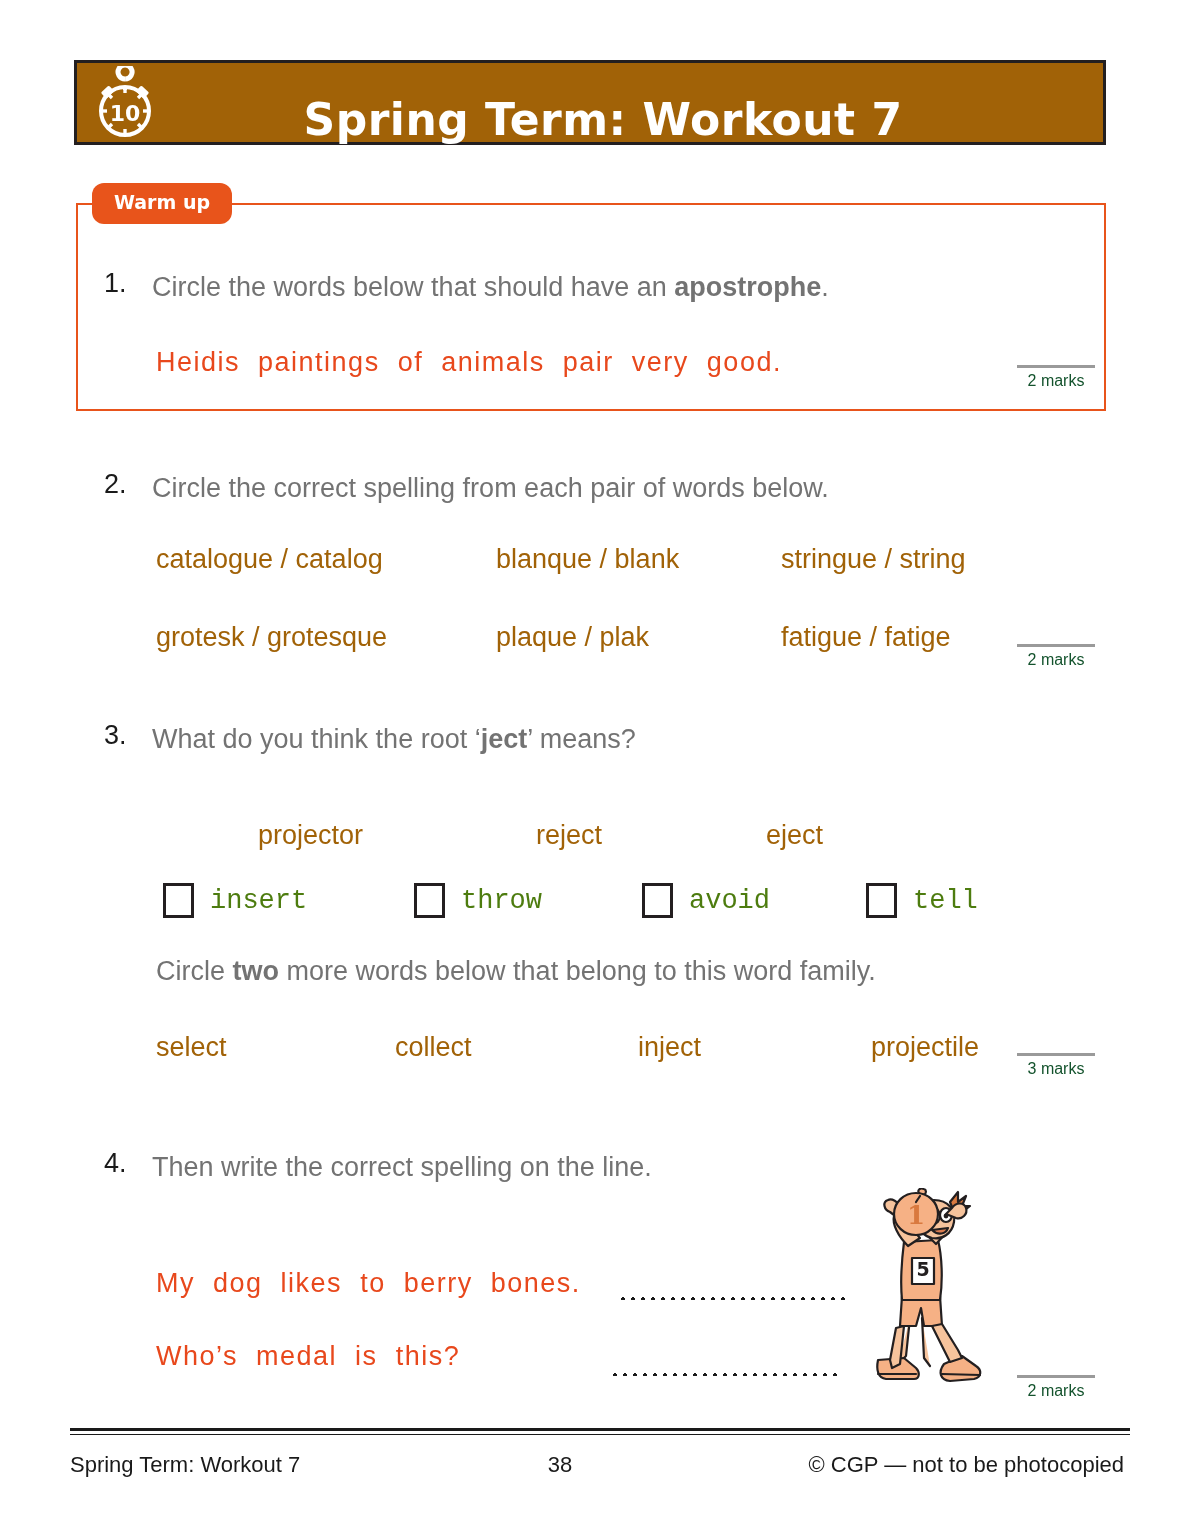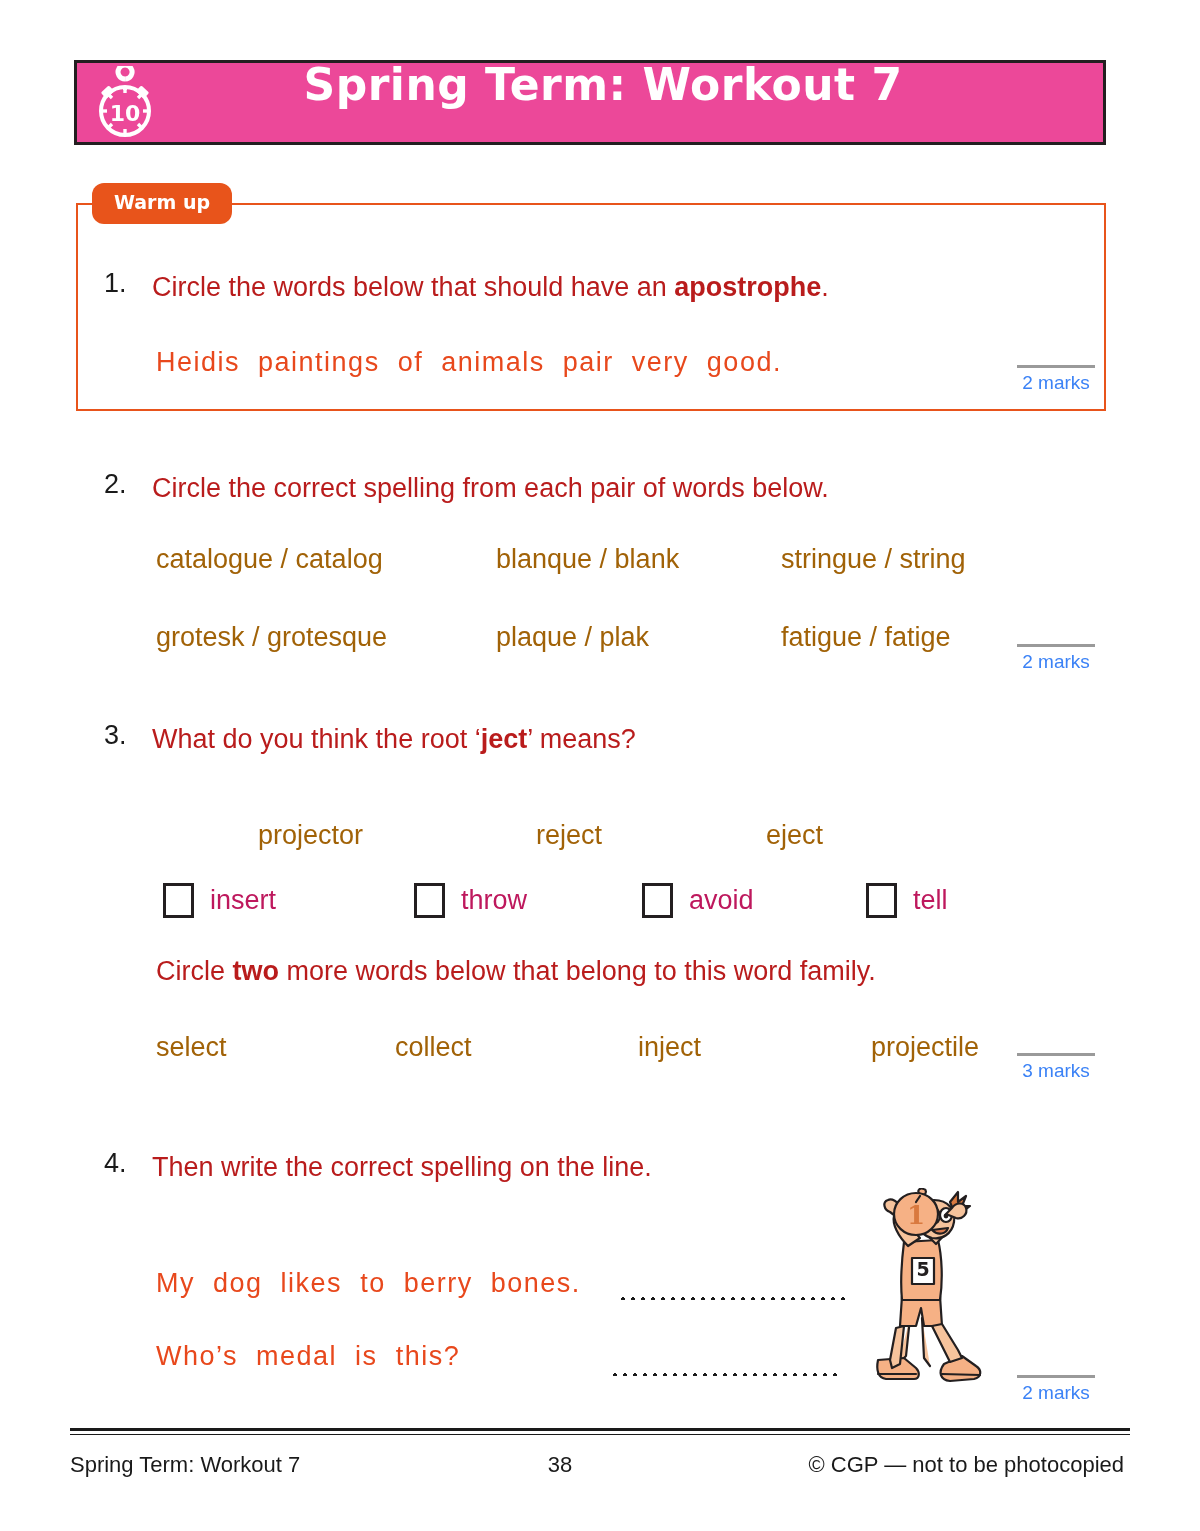"10" .header-bar { align-items: flex-start -> flex-end; background: #ec4899 -> #a16207 }
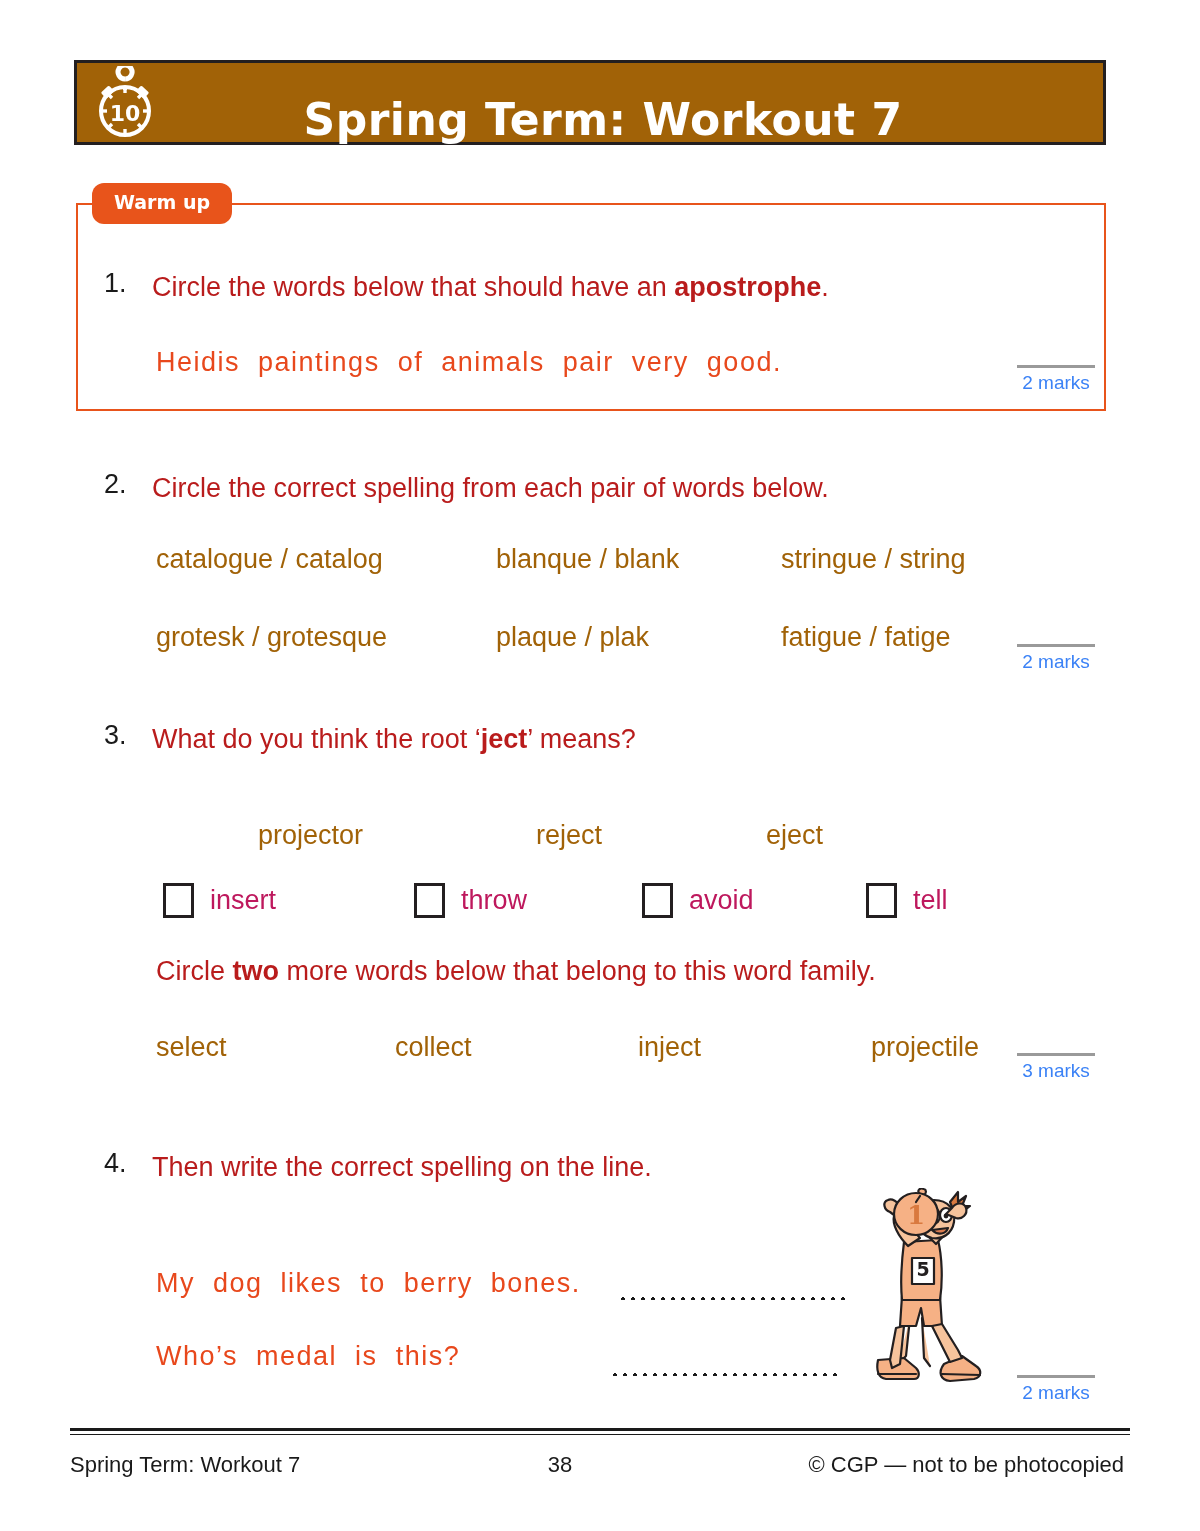"Circle the words below that" .q-text { color: #b91c1c -> #737373 }
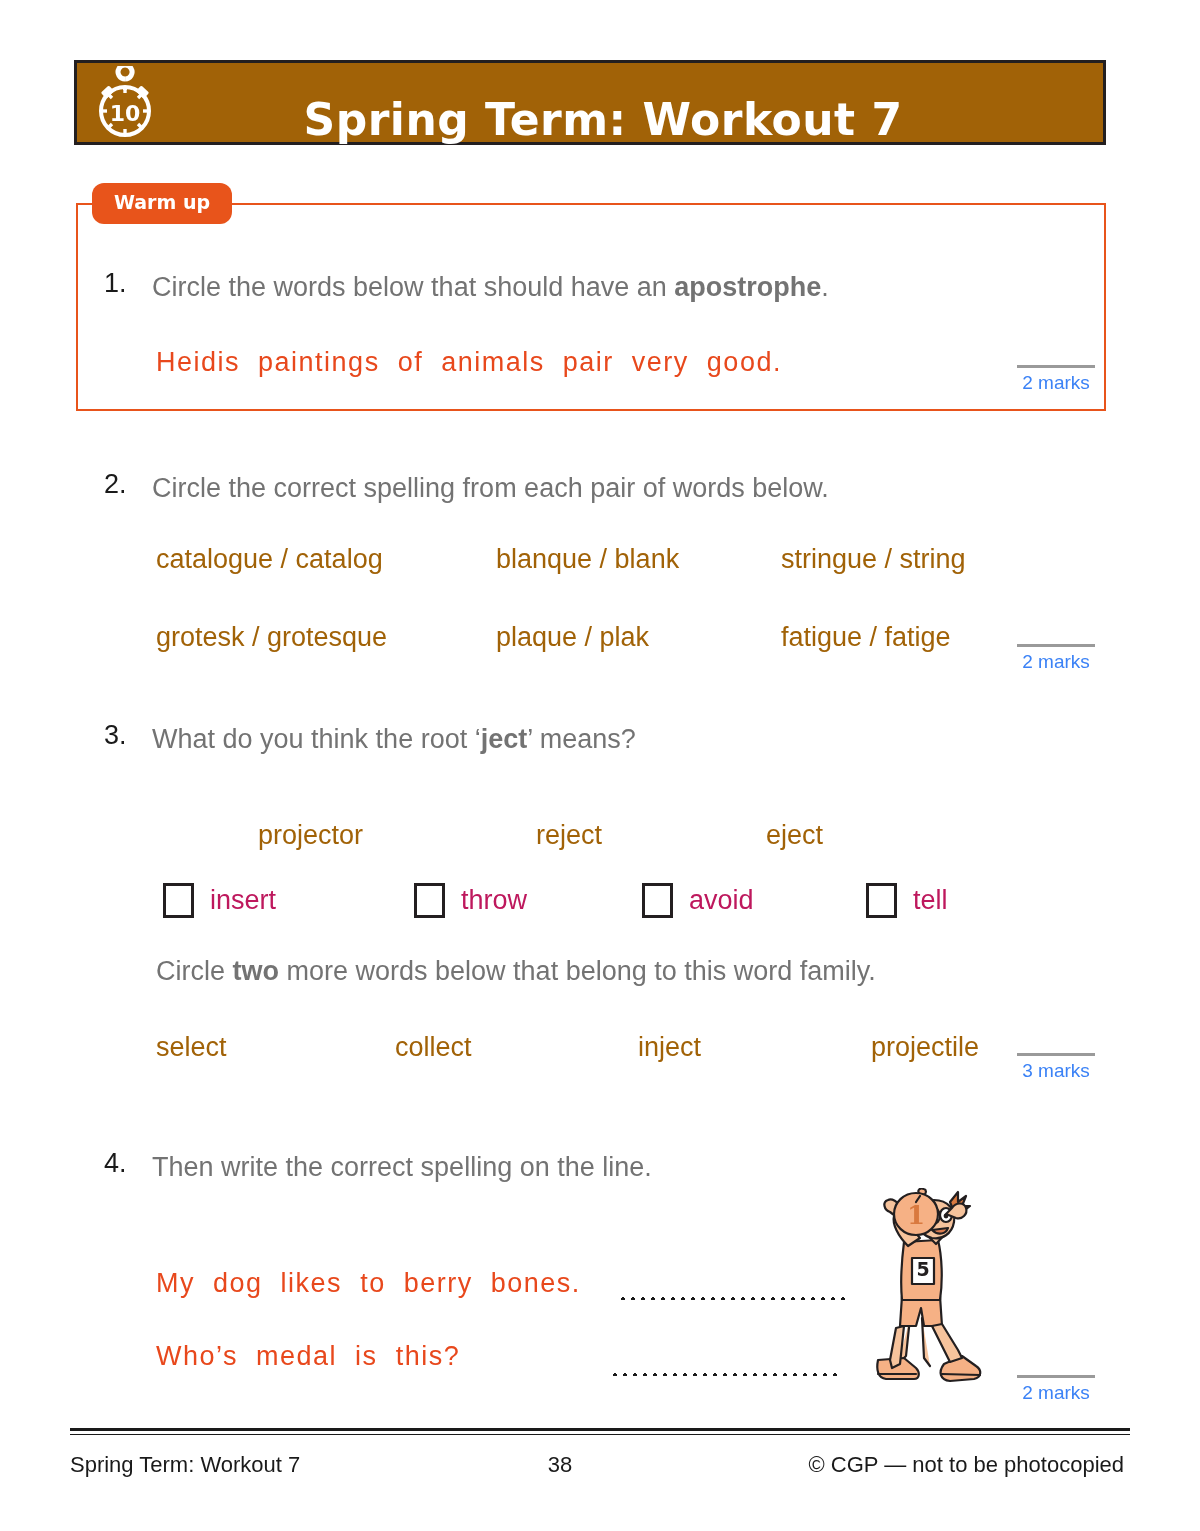"2 marks" .marks .mlabel { color: #3b82f6 -> #14532d; font-size: 19px -> 16px }
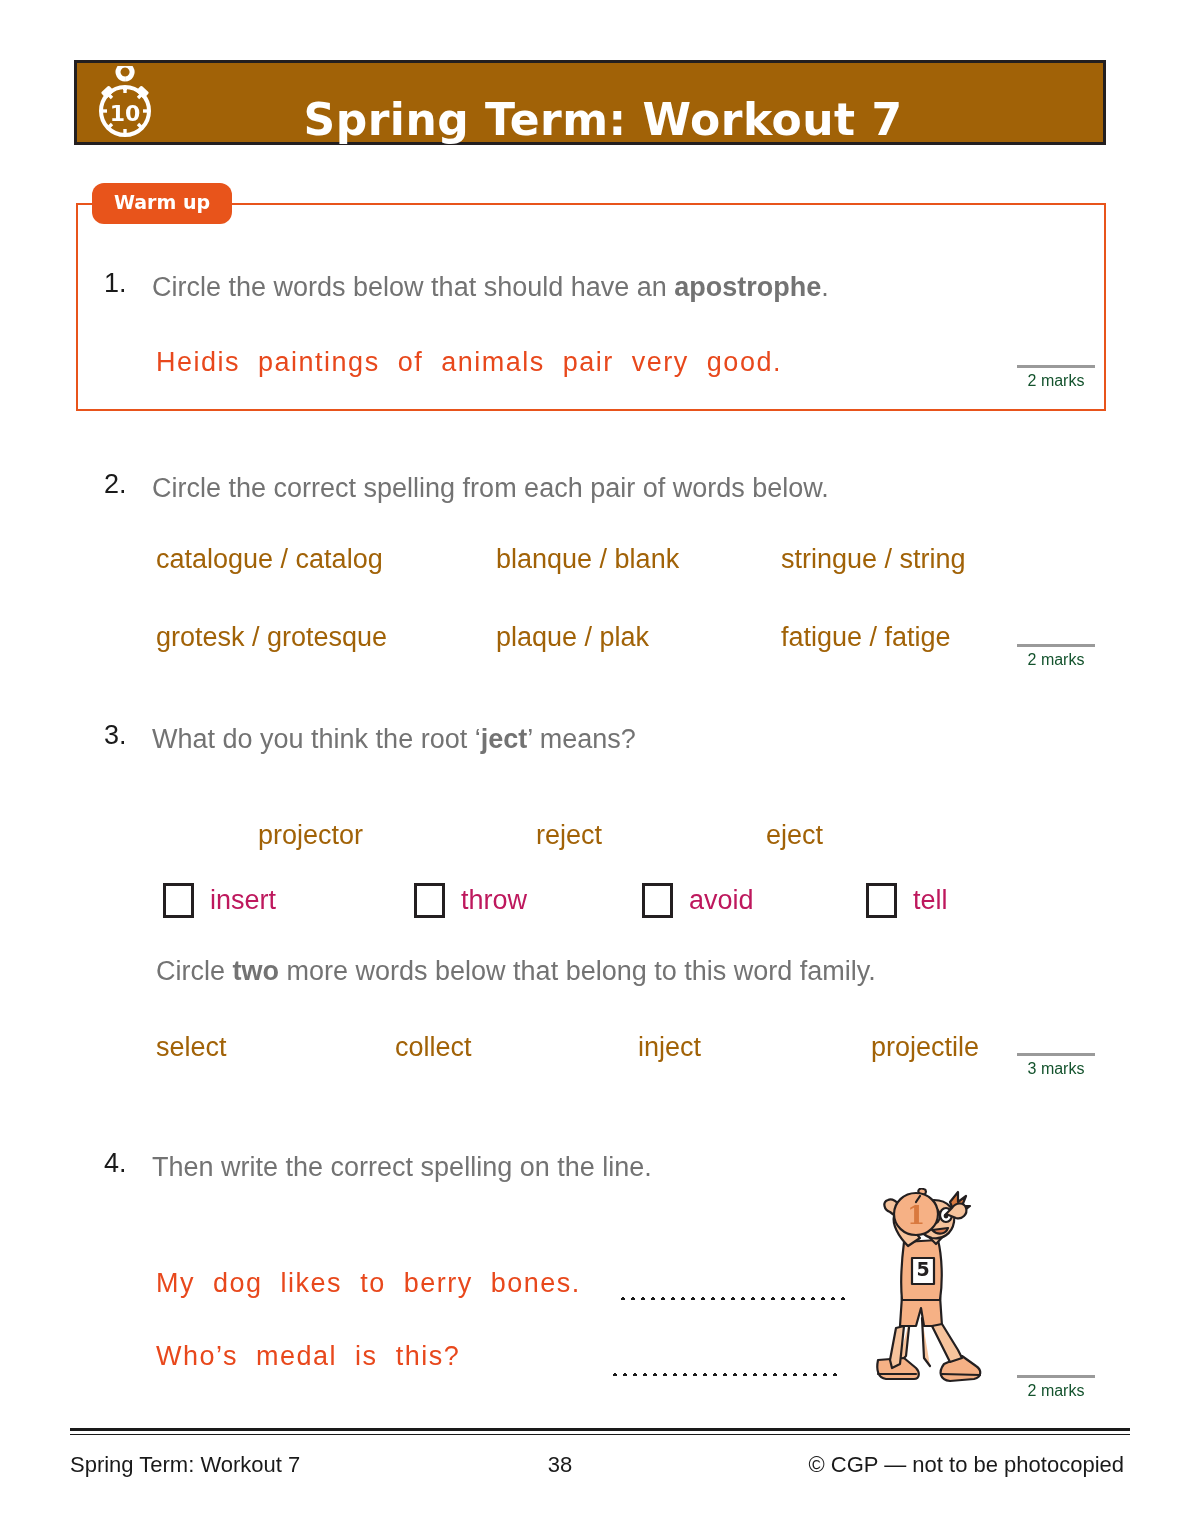"insert" .check-label { color: #be185d -> #4d7c0f; font-family: none -> Liberation Mono, monospace }
